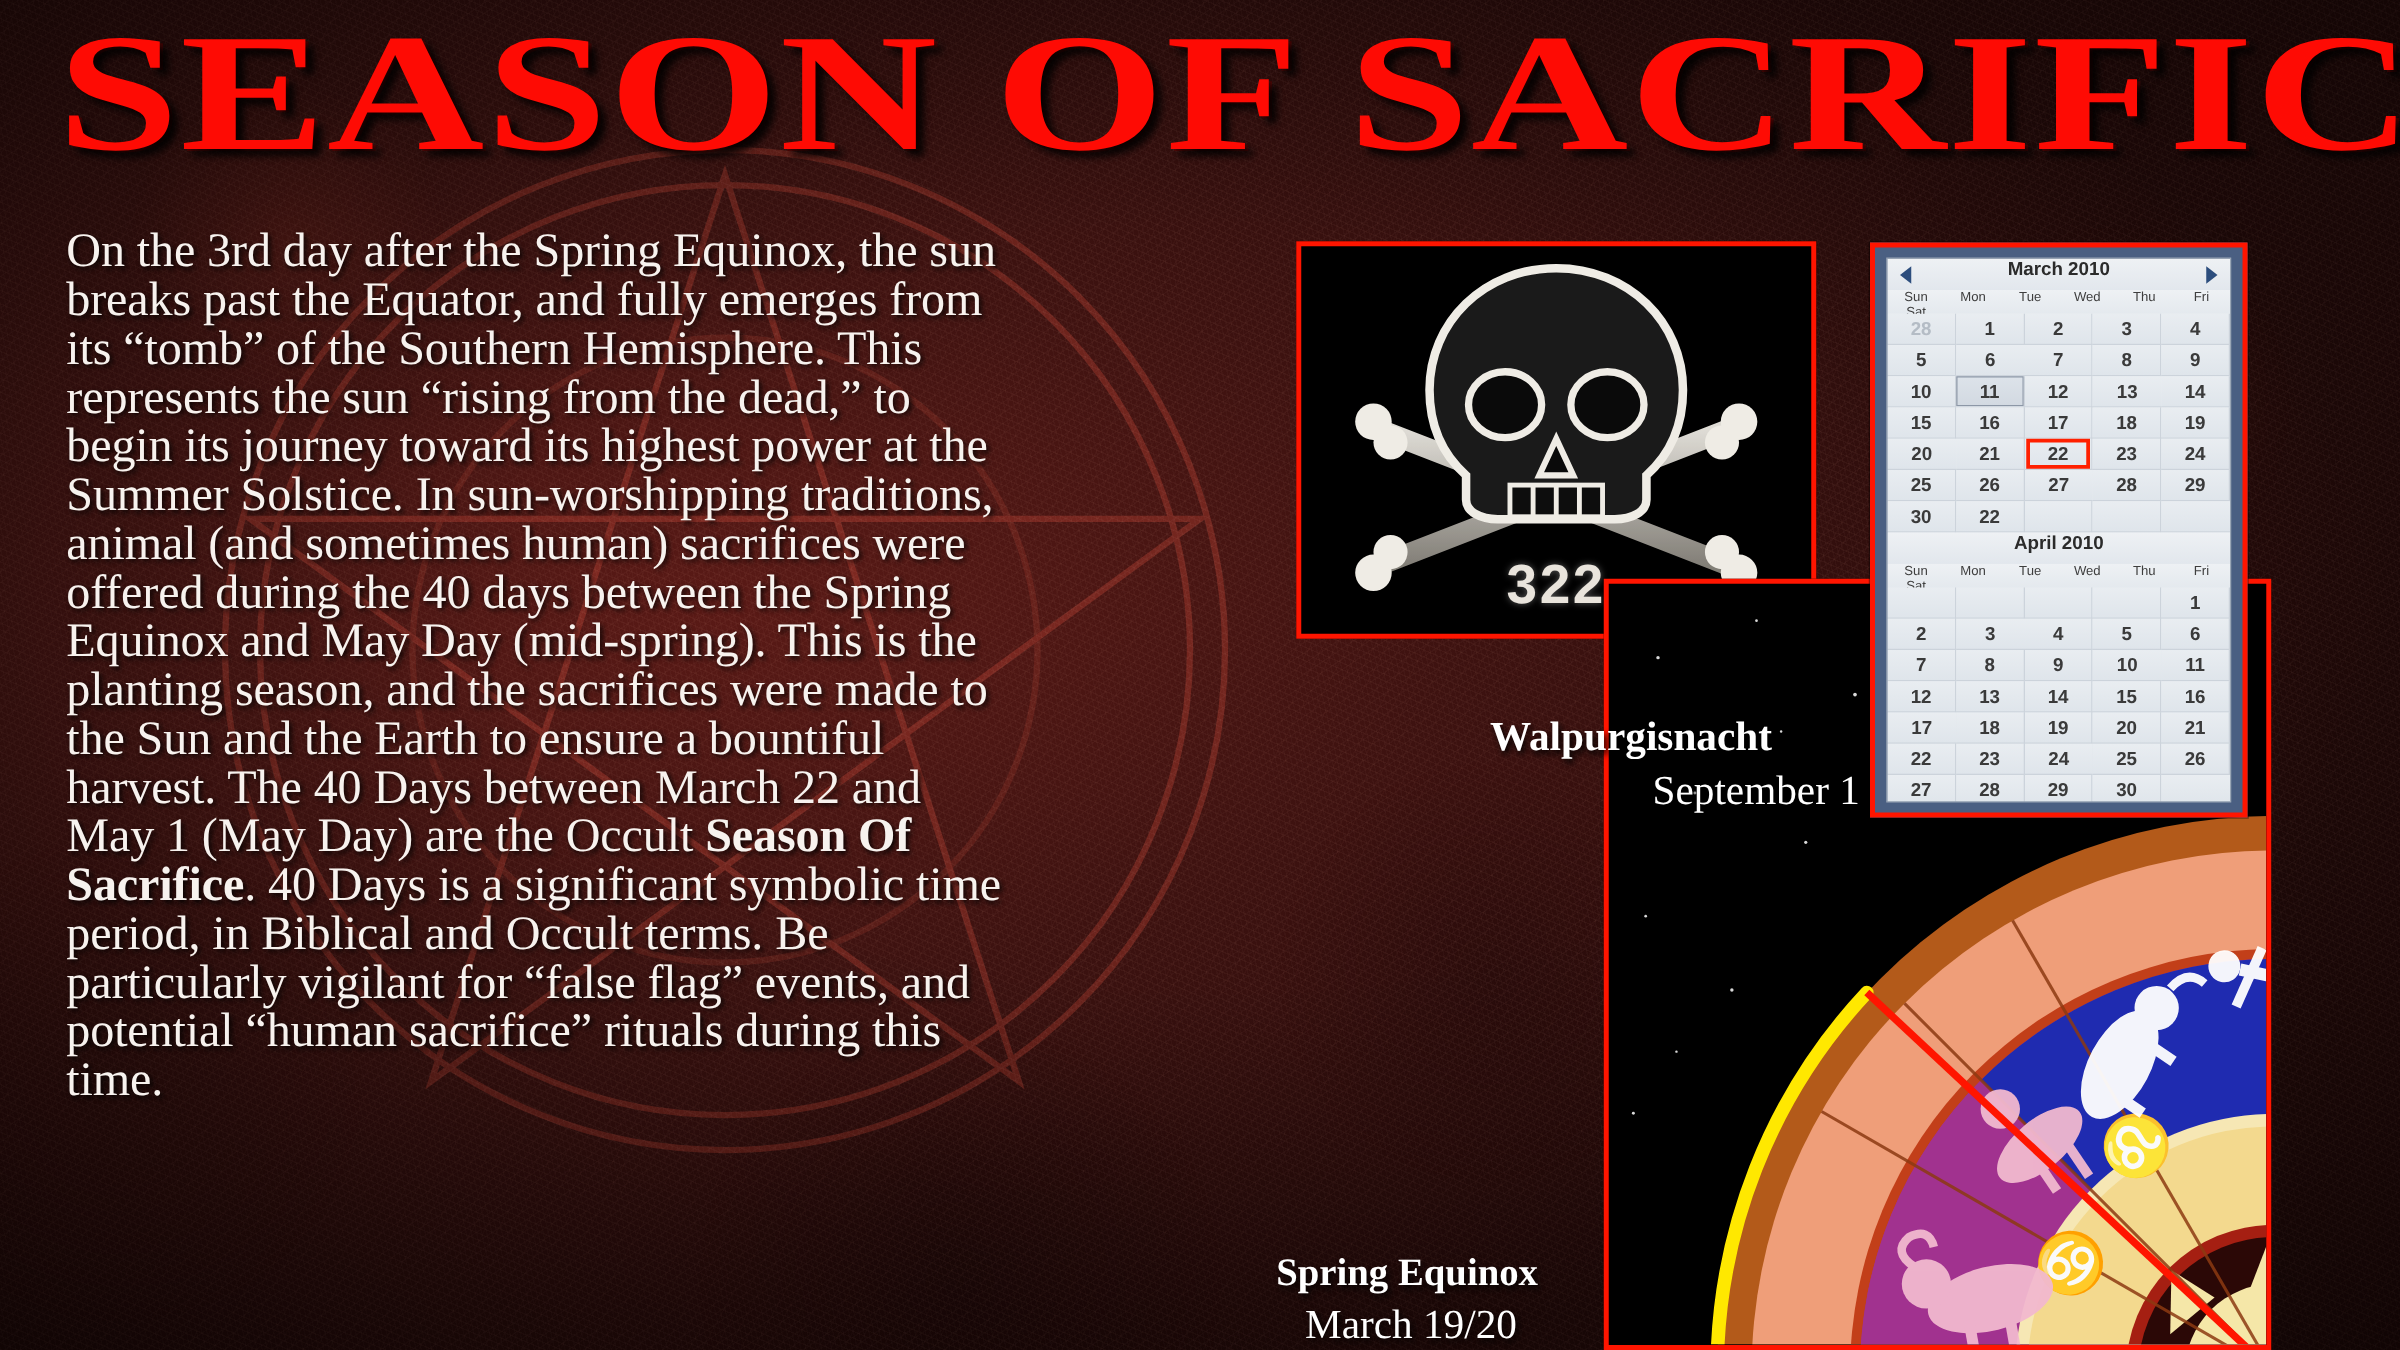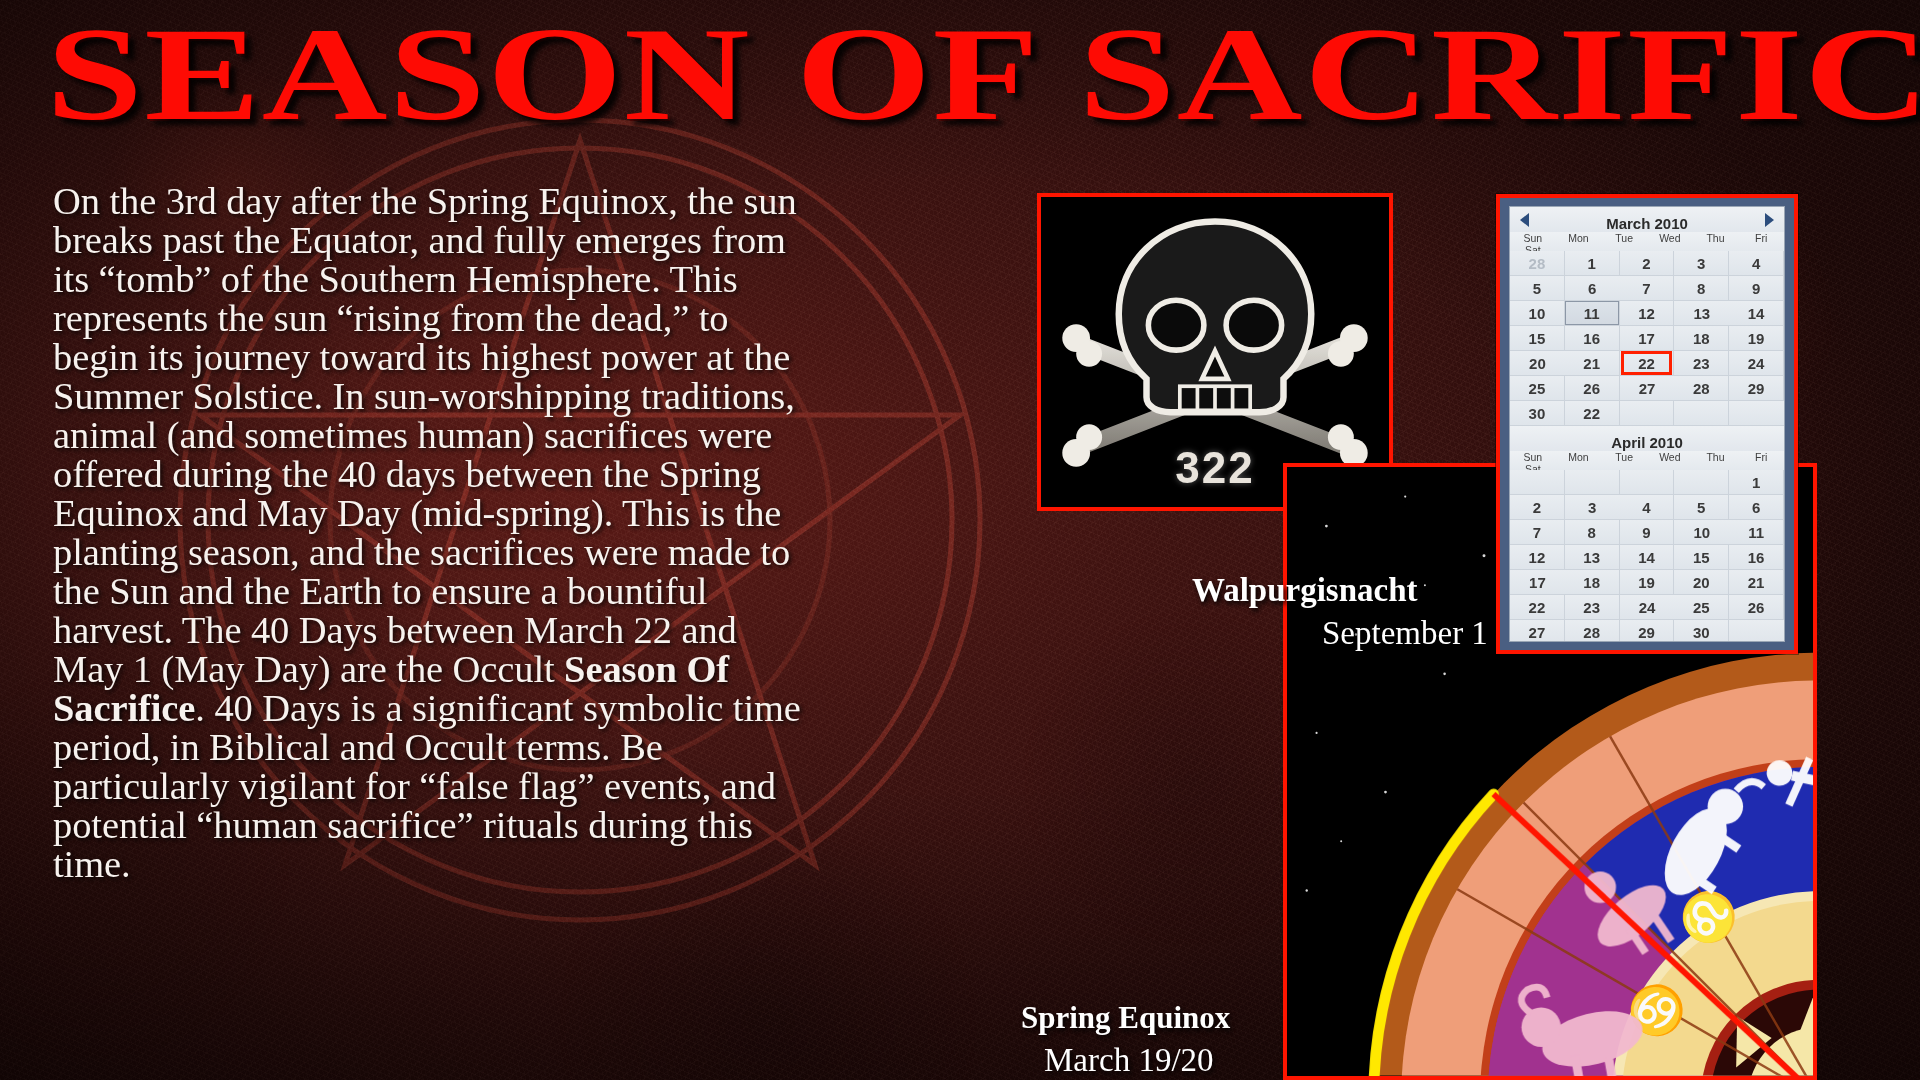"March 2010" .cal-month-head { align-items: flex-end -> flex-start }
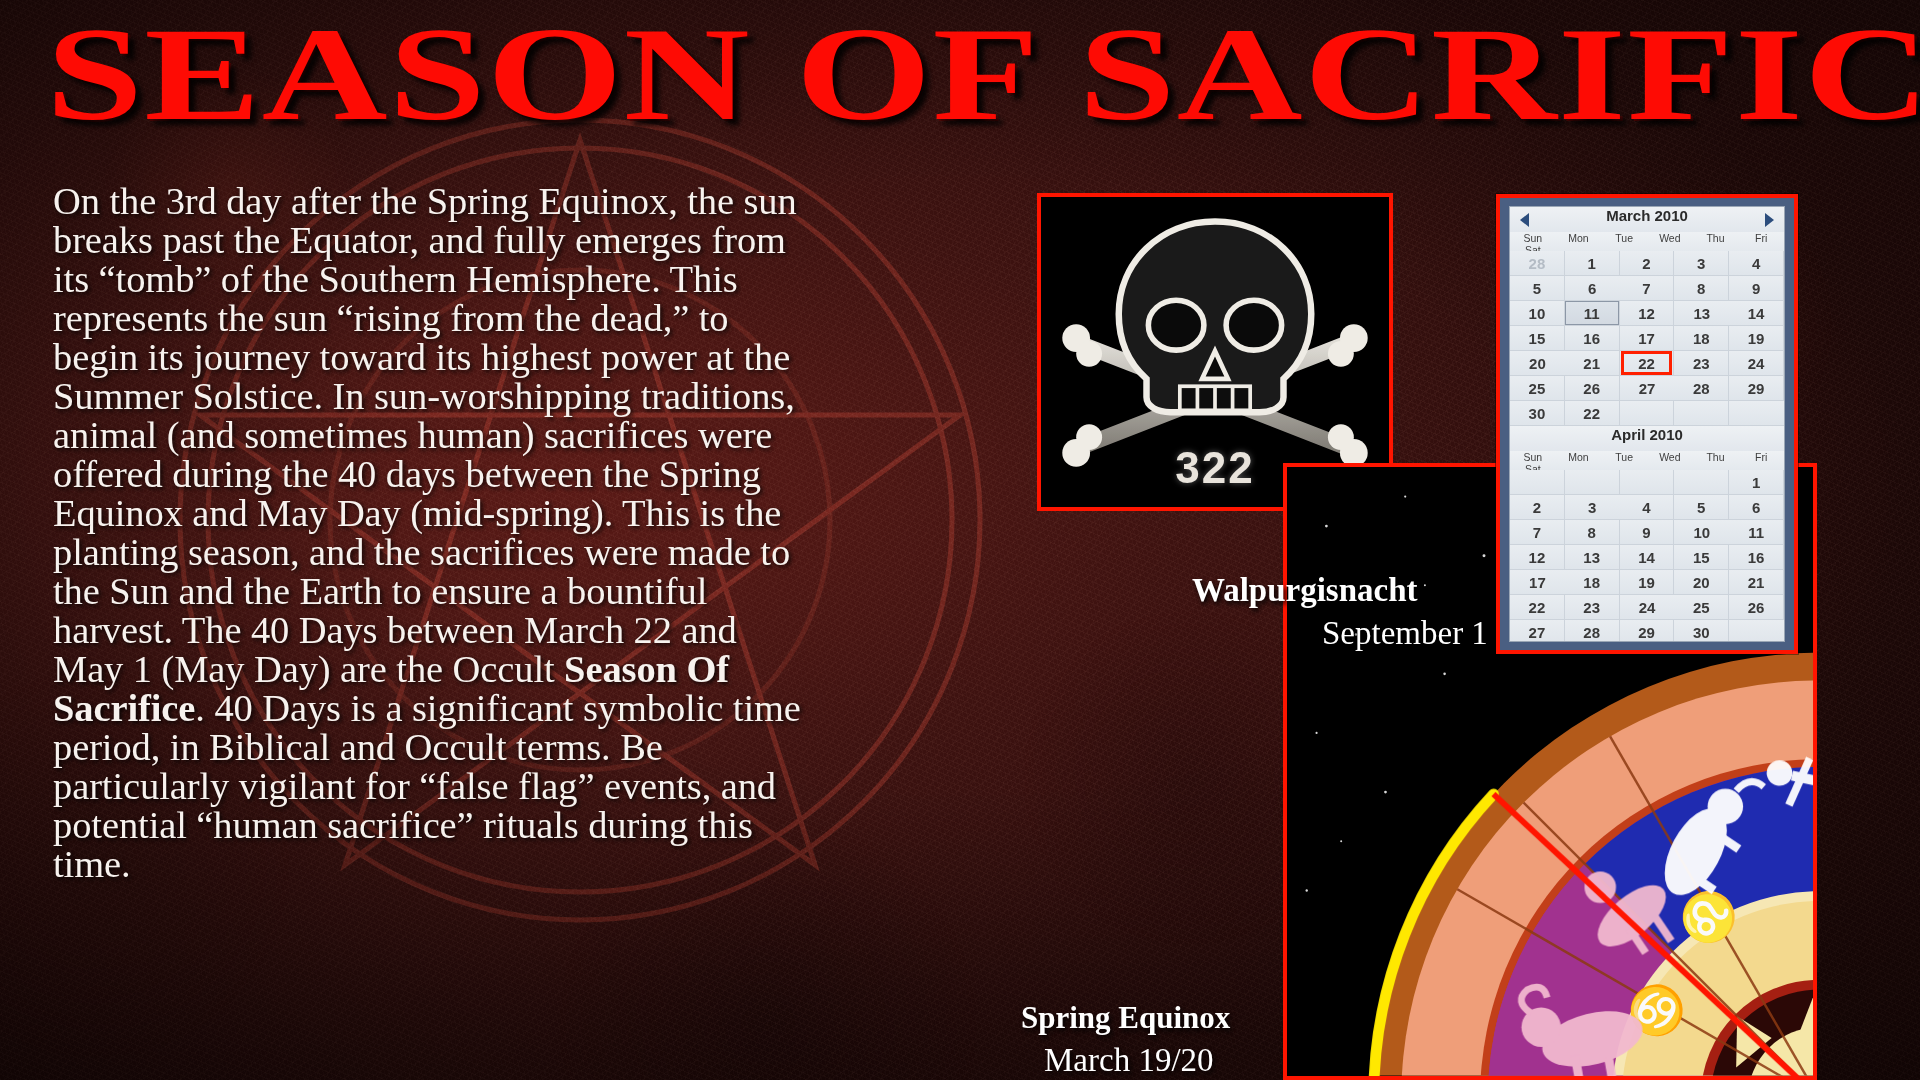"322" #skull-panel { width: 356px -> 416px }
